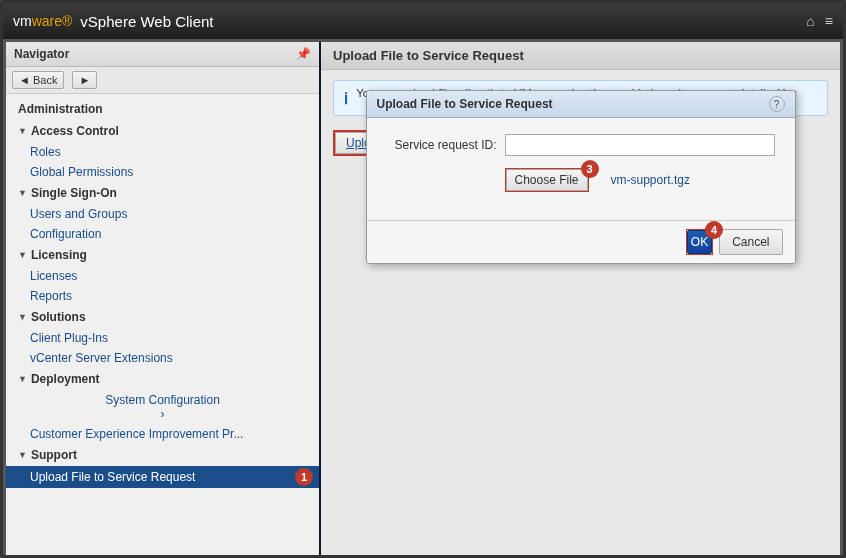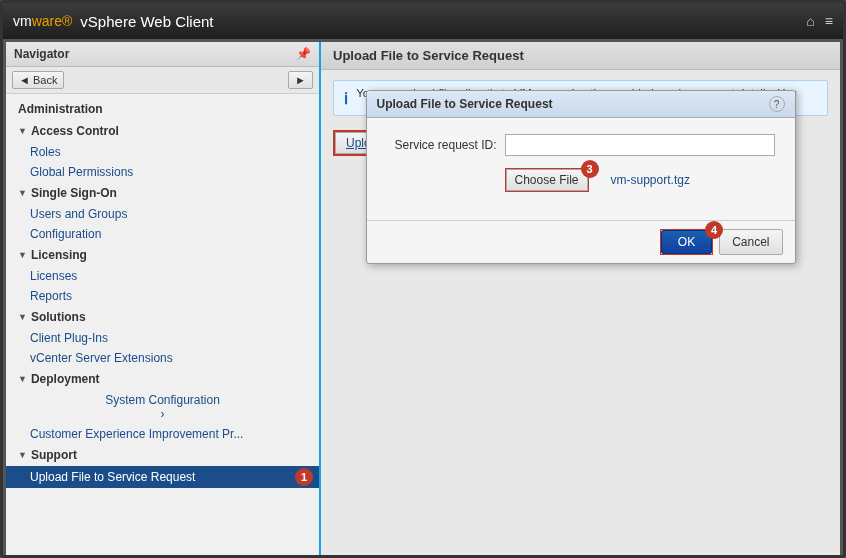"Navigator" .sidebar { border-right: 2px solid #0ea5e9 -> 2px solid #0f172a }
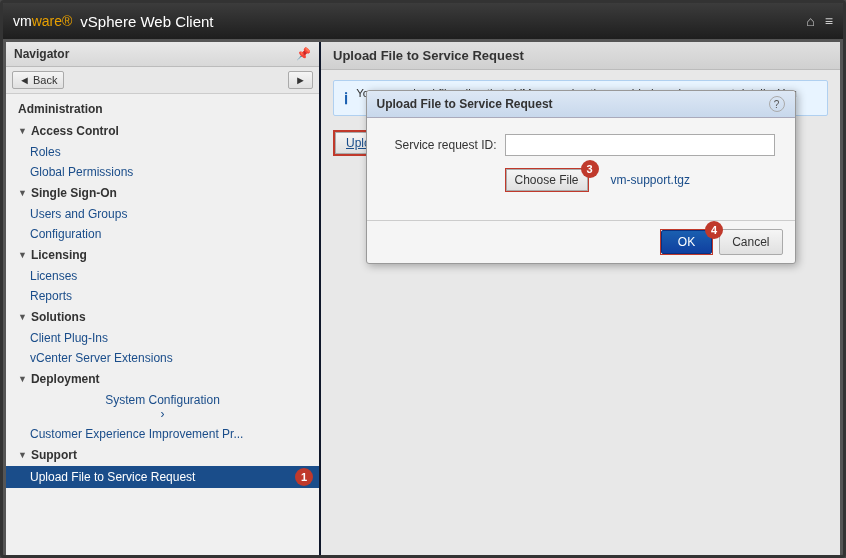"◄ Back" .sidebar-nav { justify-content: space-between -> none }
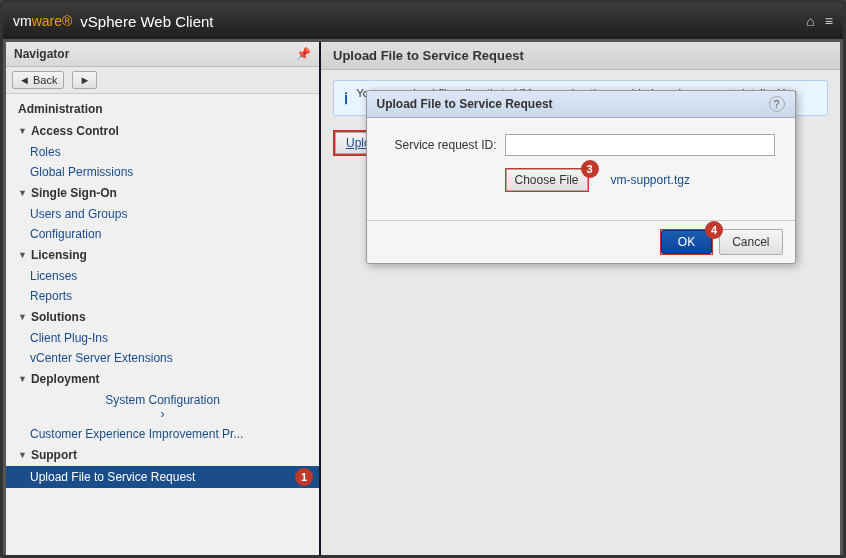"OK" .btn-ok { padding: 4px 16px -> 4px 3px }
